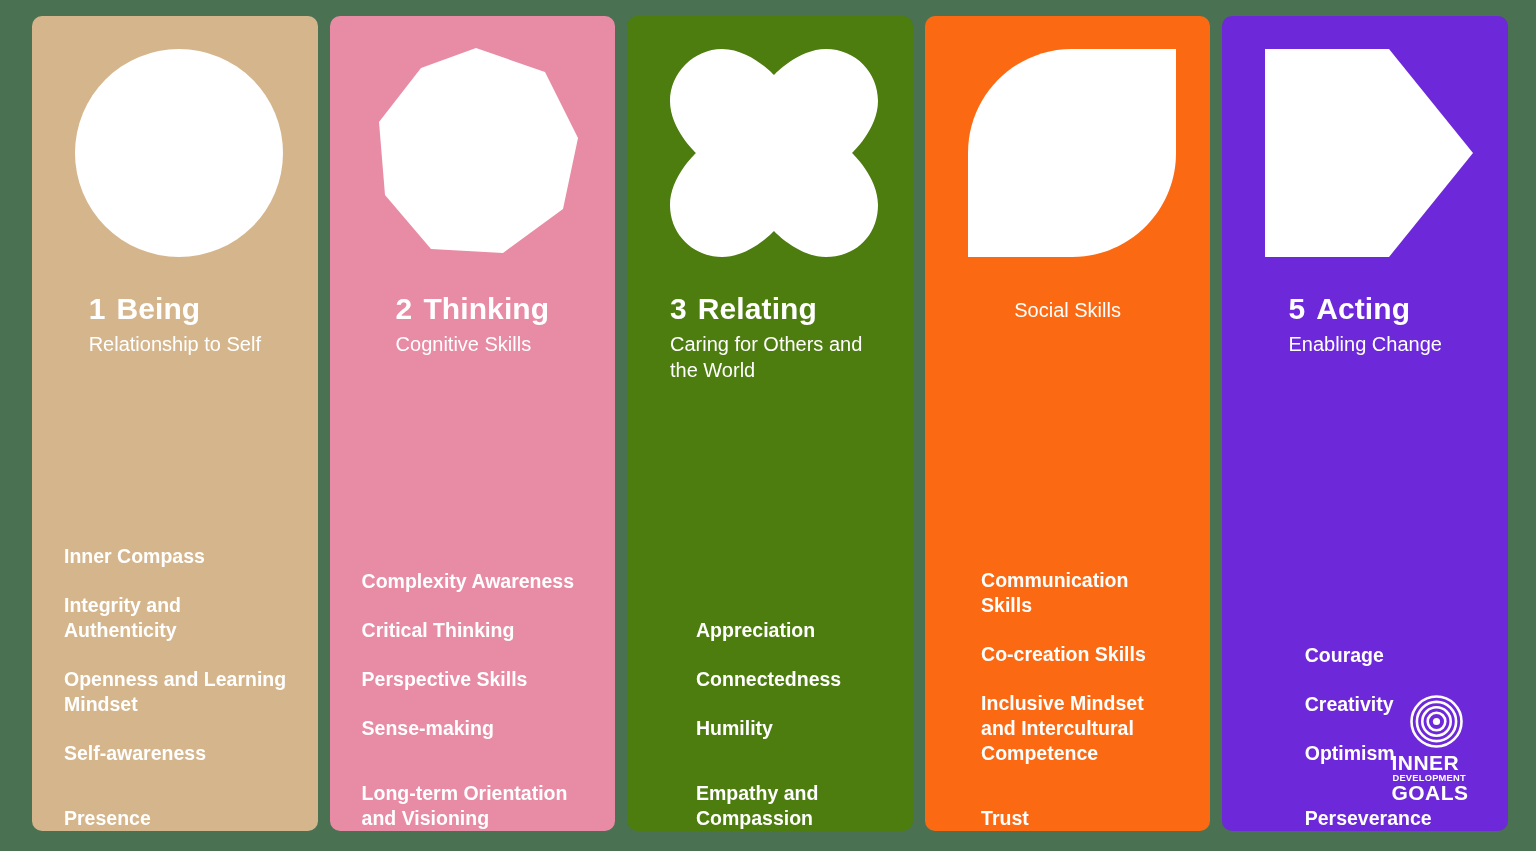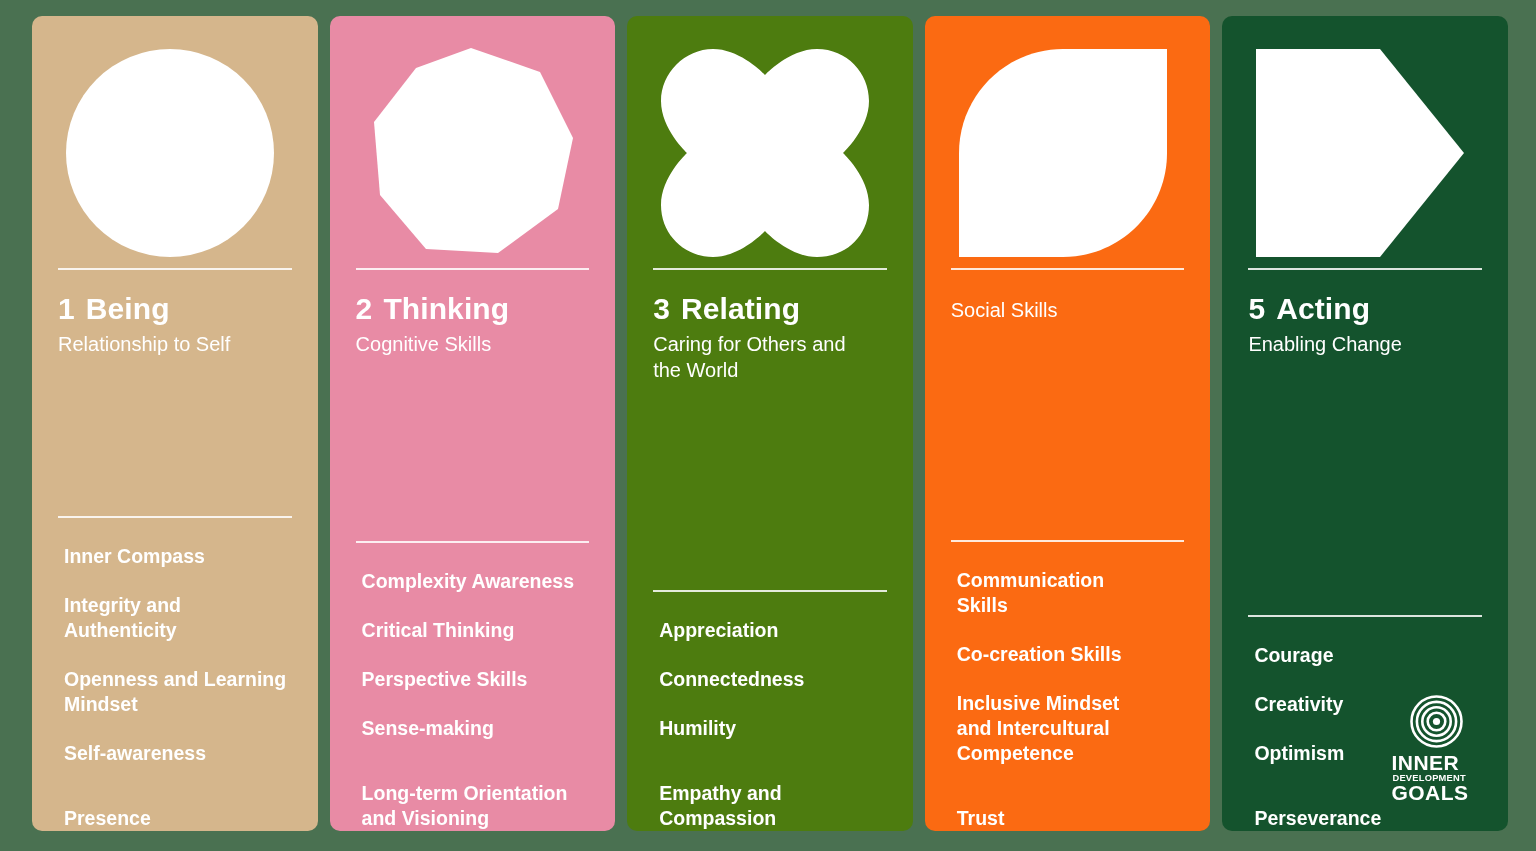"1 Being" .column { align-items: none -> center }
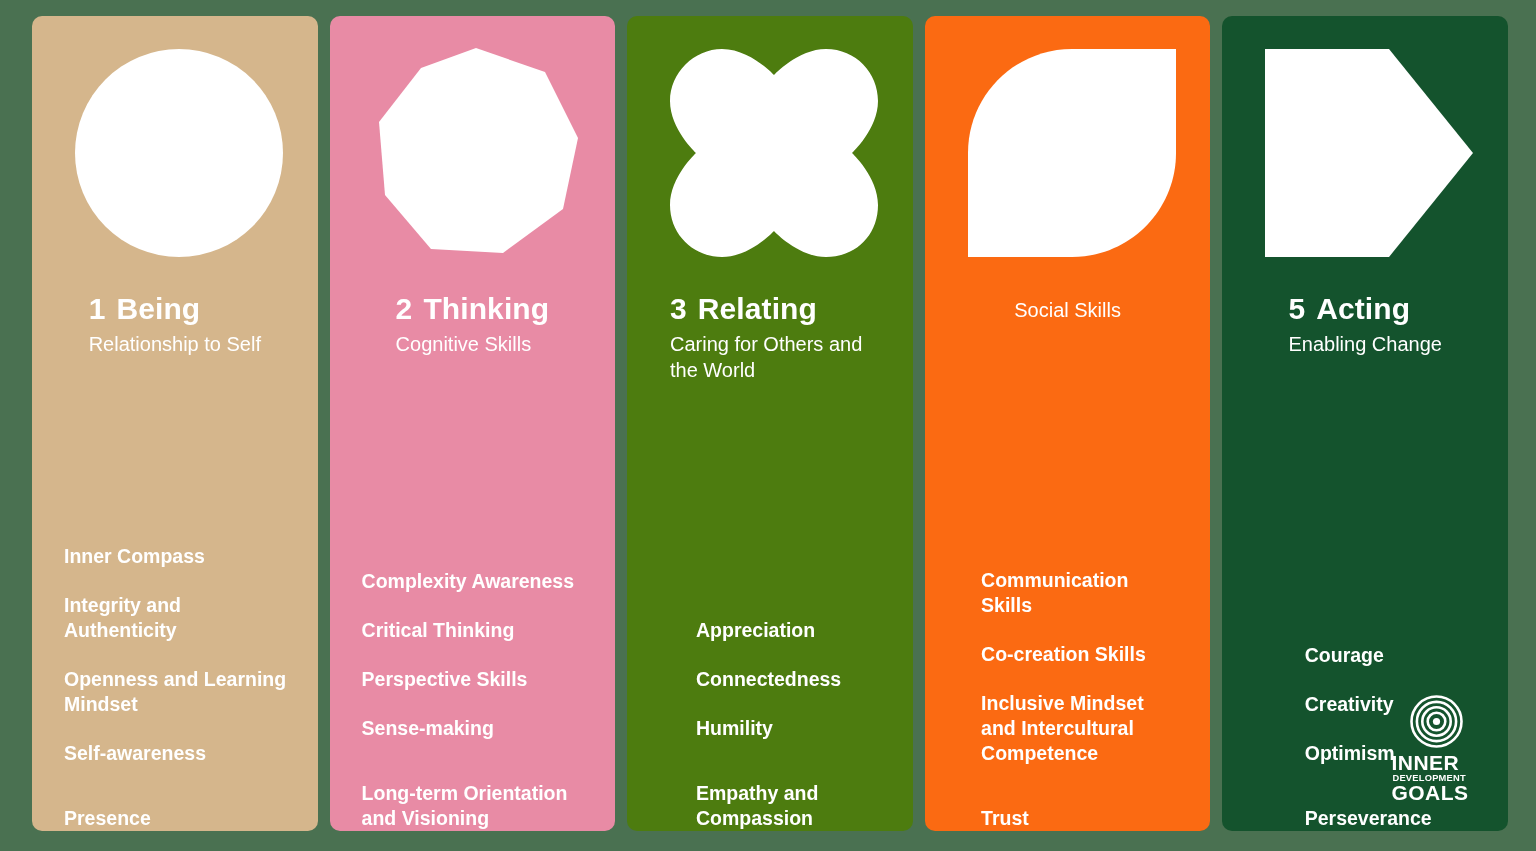"5 Acting" div.column { background: #14532d -> #6d28d9 }
